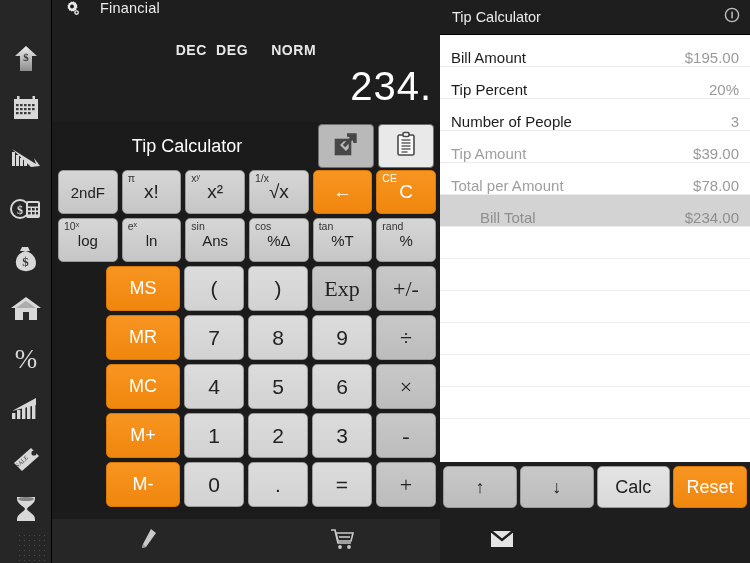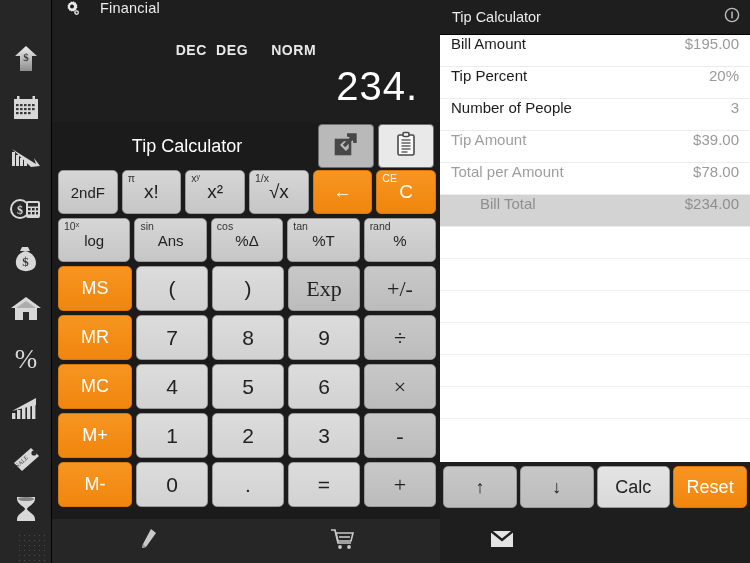"Bill Amount" .rrow { align-items: flex-start -> flex-end }
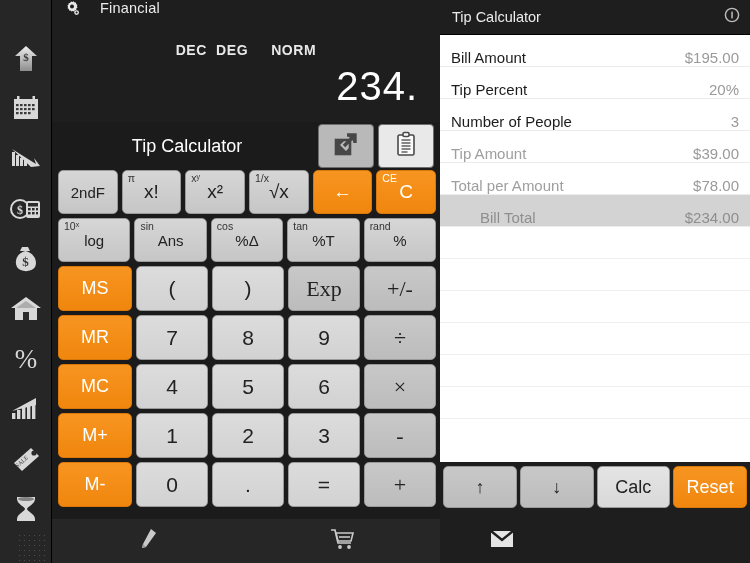"234." .value { right: 22px -> 8px }
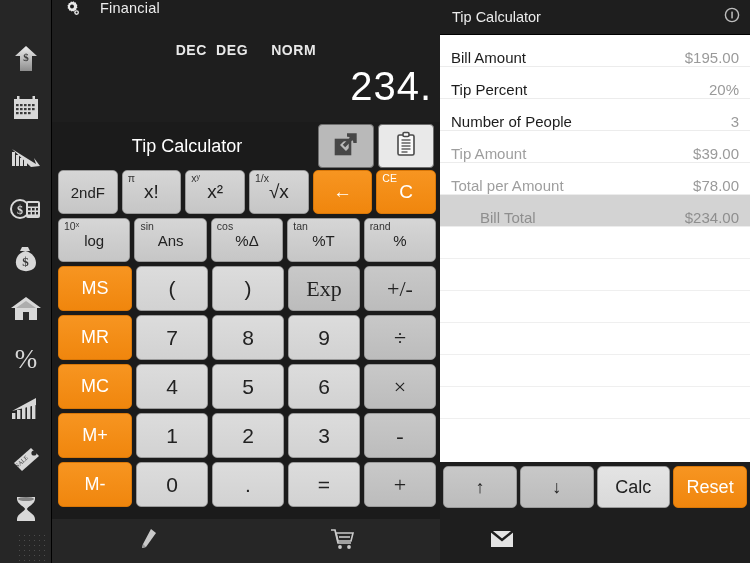"eˣ" div.key { html: none -> <div> <span>eˣ</span> <span>ln</span> </div> }
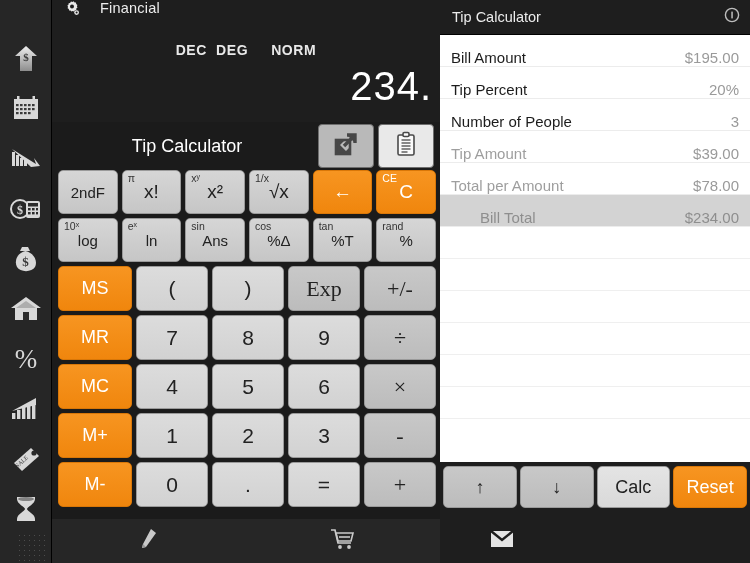"MS" .key.mem { margin-left: none -> 48px }
